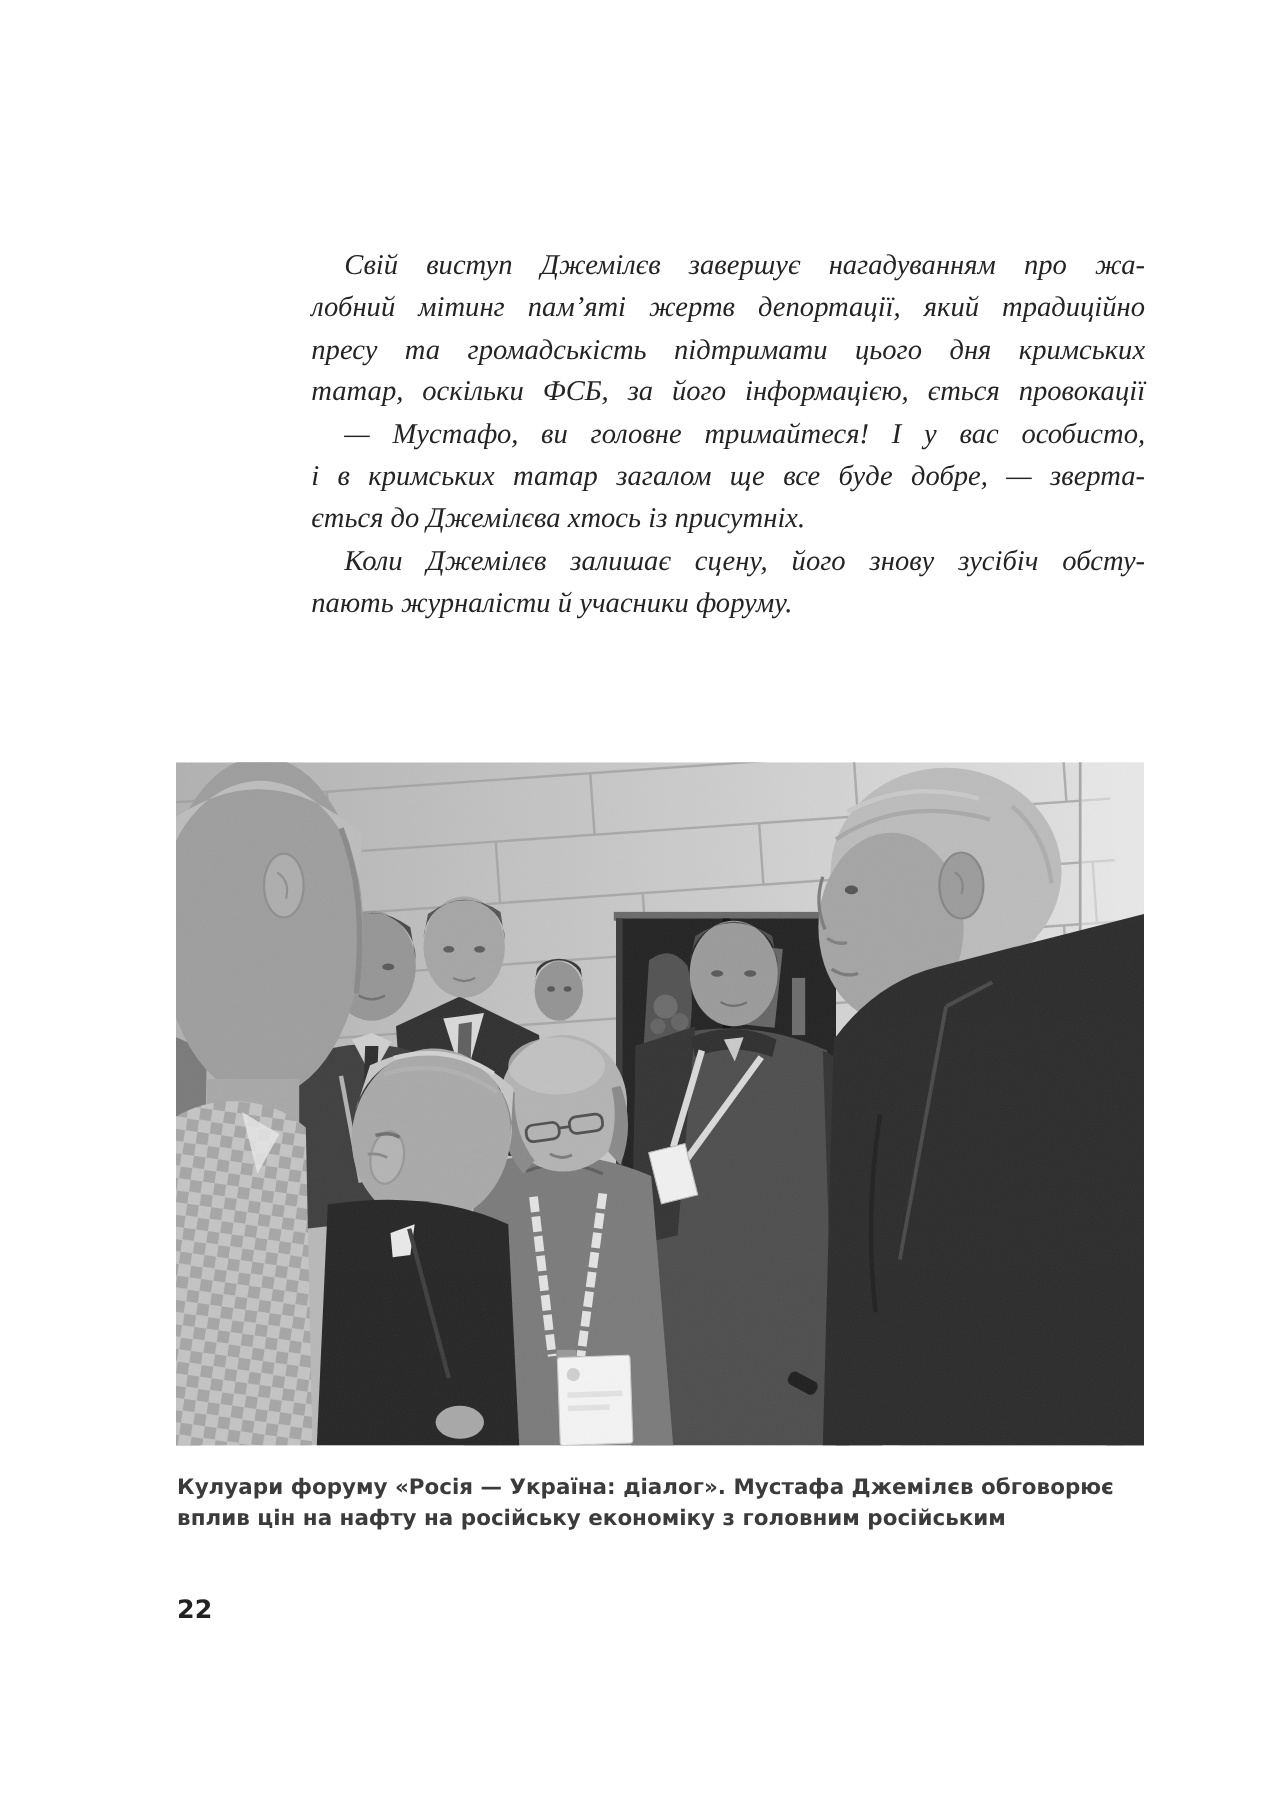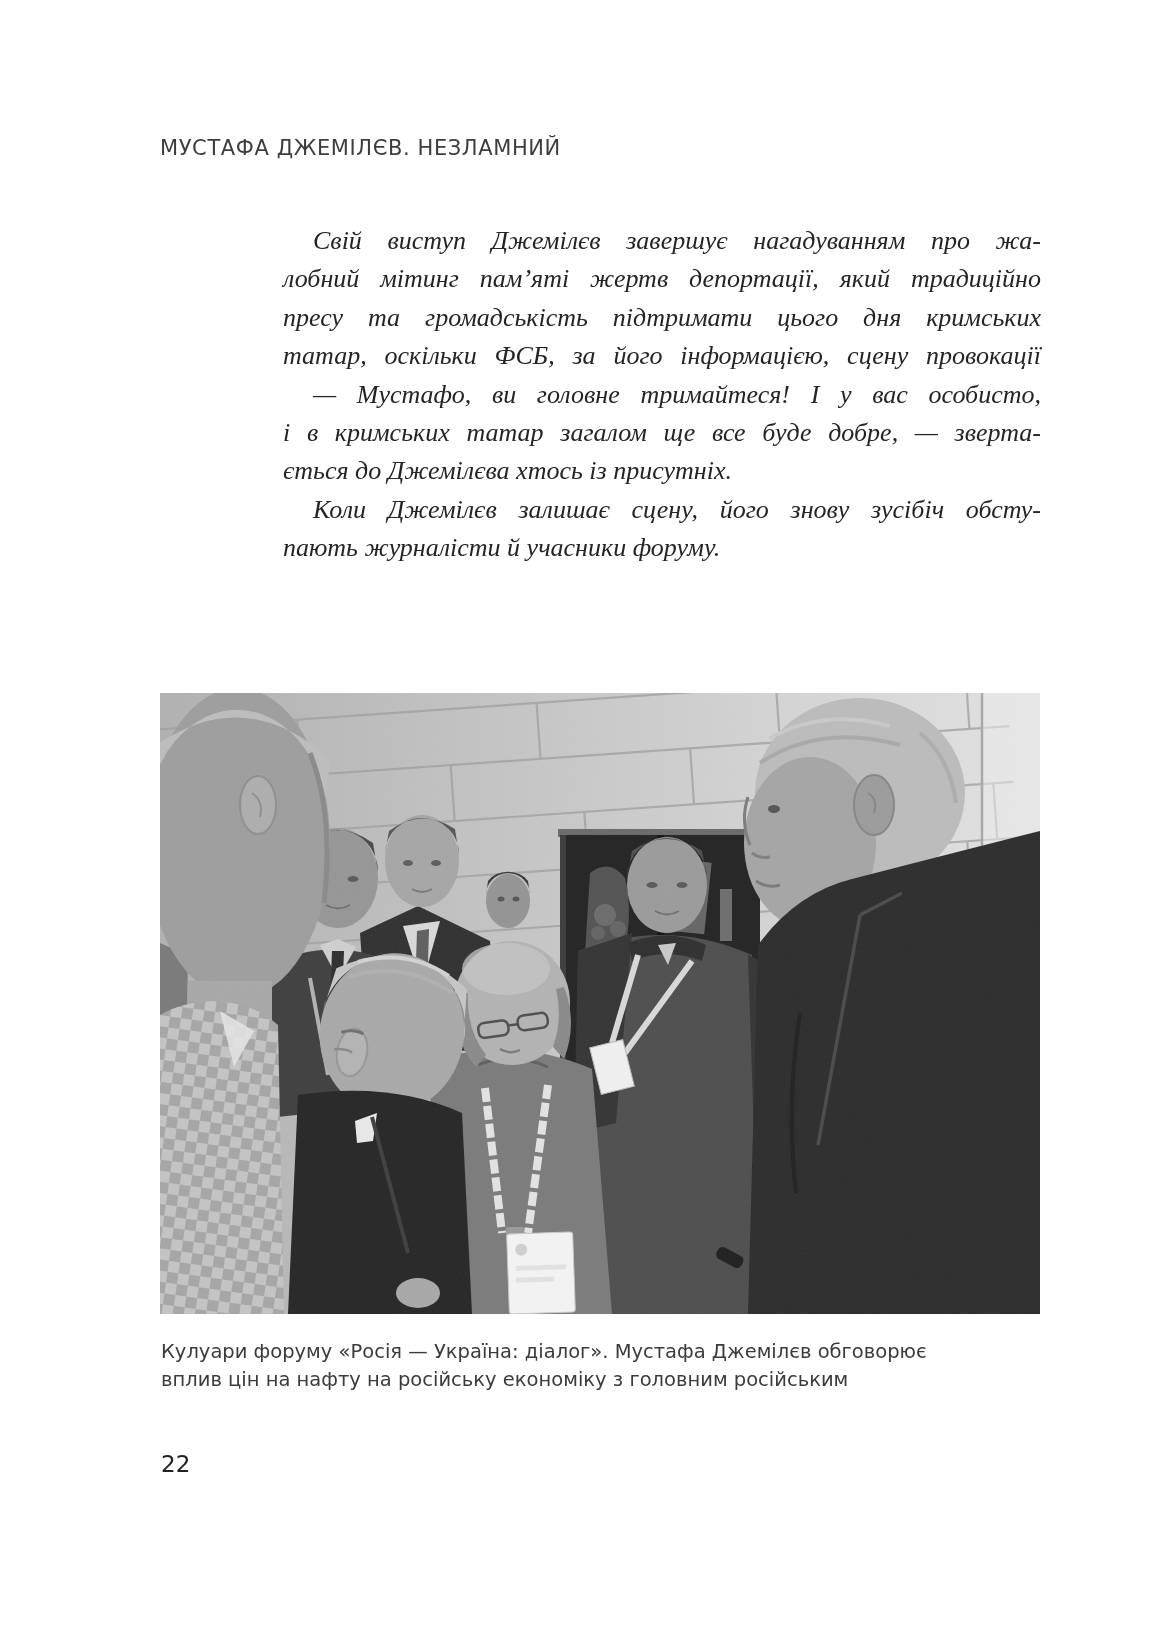"МУСТАФА ДЖЕМІЛЄВ. НЕЗЛАМНИЙ" div.running-header { html: <div>МУСТАФА ДЖЕМІЛЄВ. НЕЗЛАМНИЙ</div> -> none }
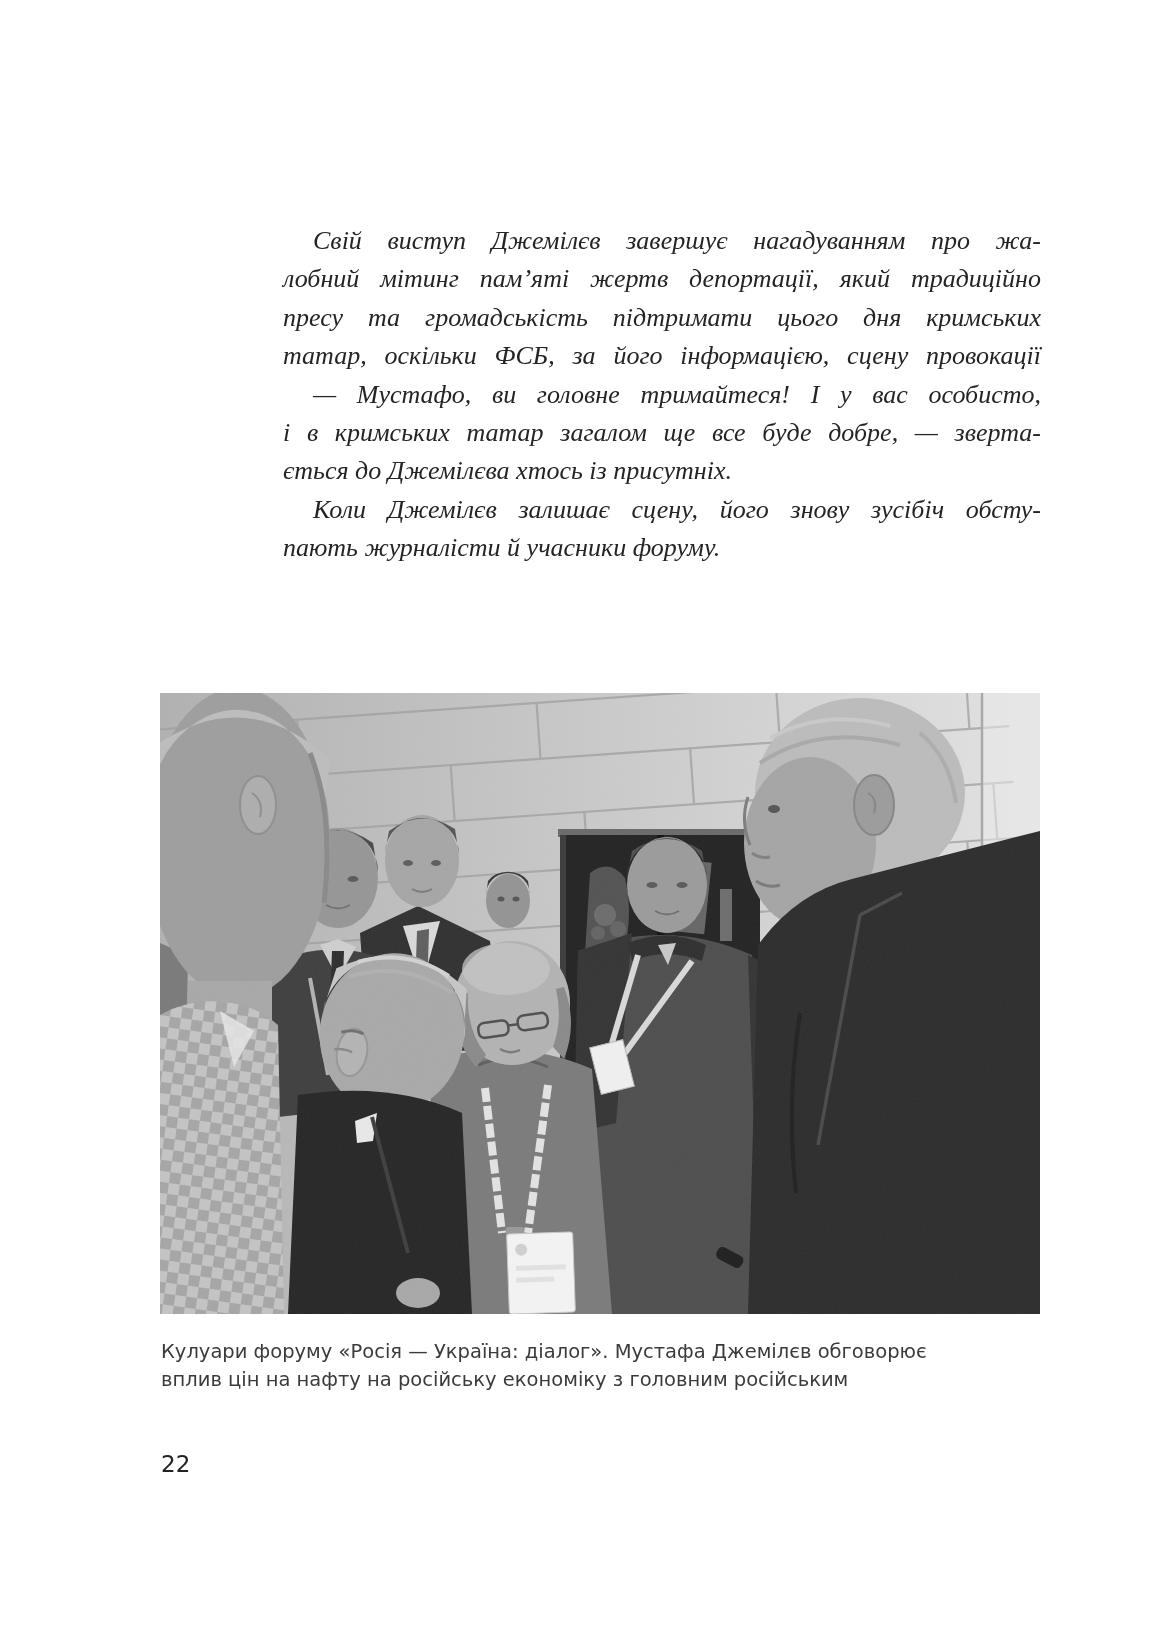"татар, оскільки ФСБ, за його" span.ln { text: сцену -> ється }
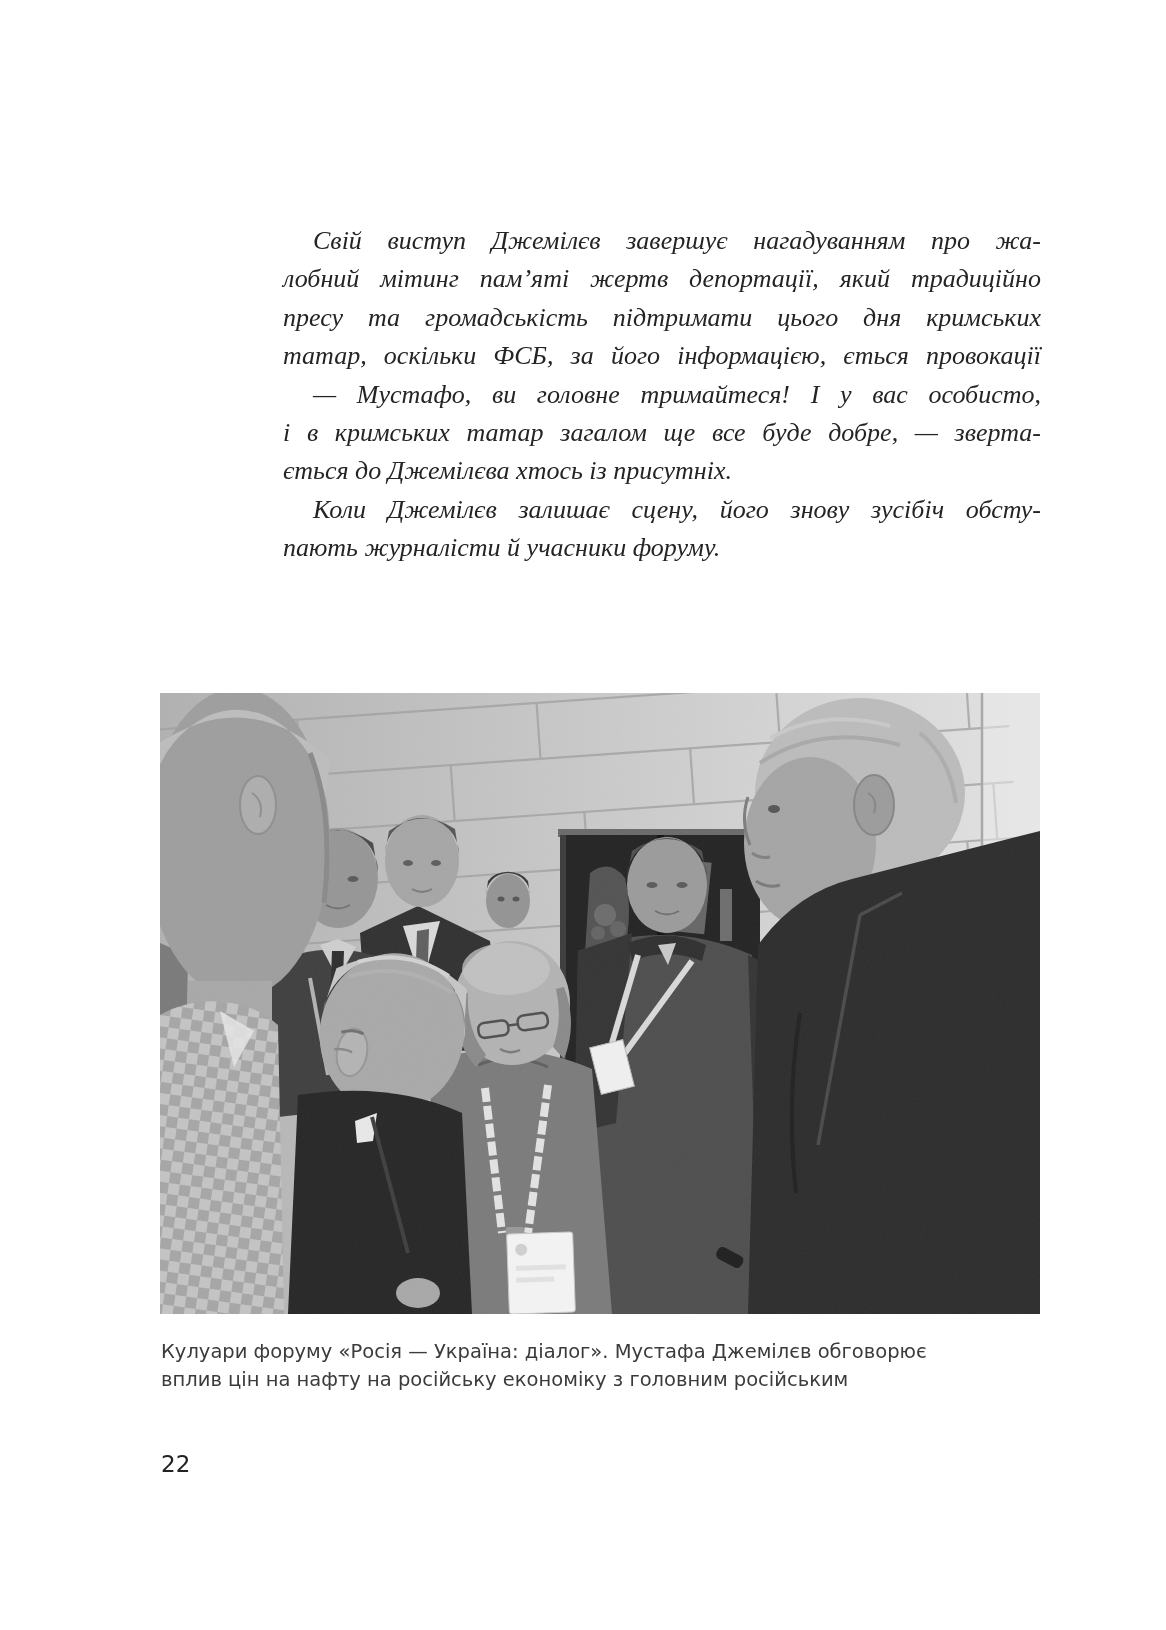"Кулуари форуму «Росія — Україна:" .caption .cap-line { font-weight: none -> bold }
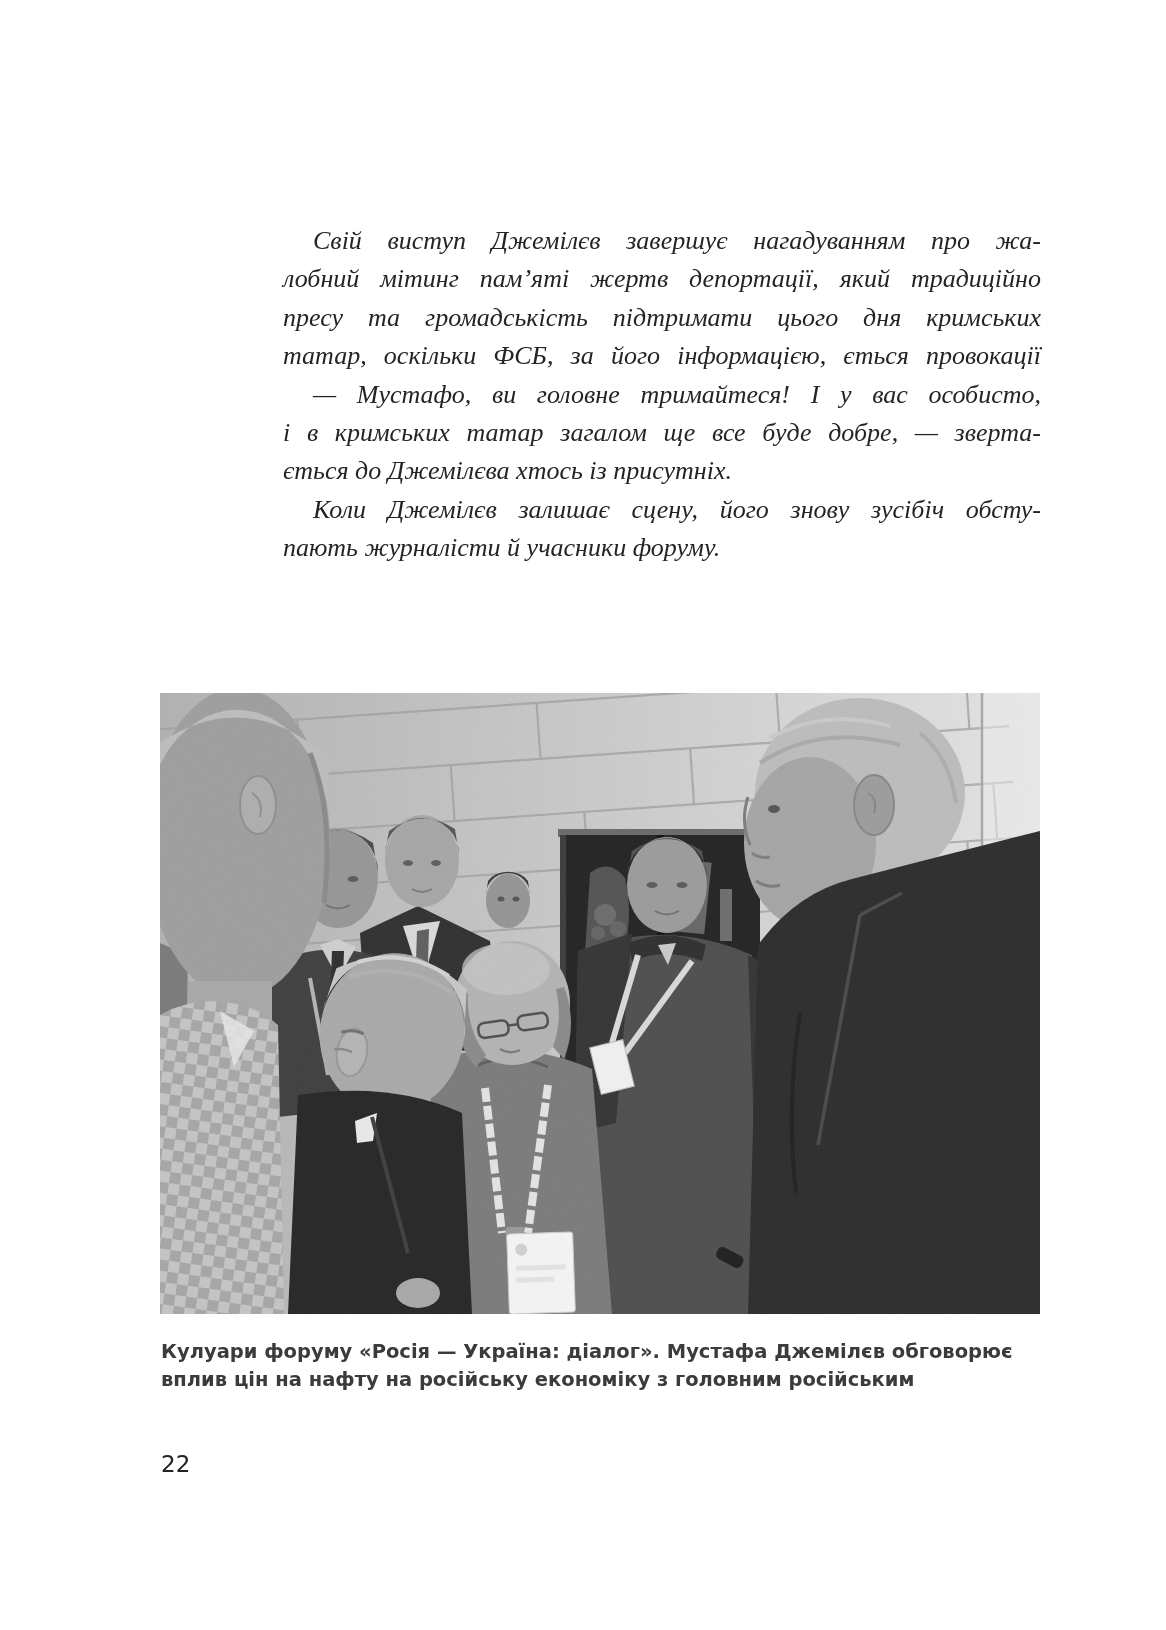"22" .page-number { font-weight: normal -> bold }
